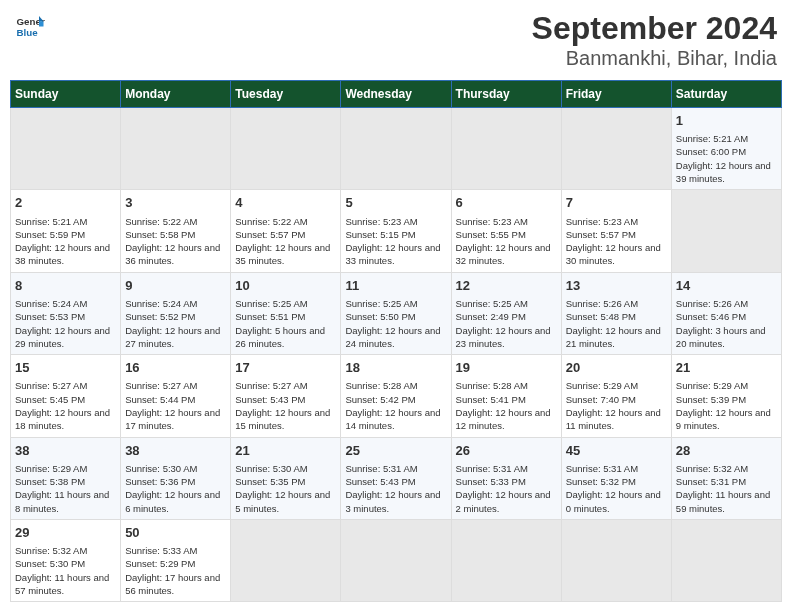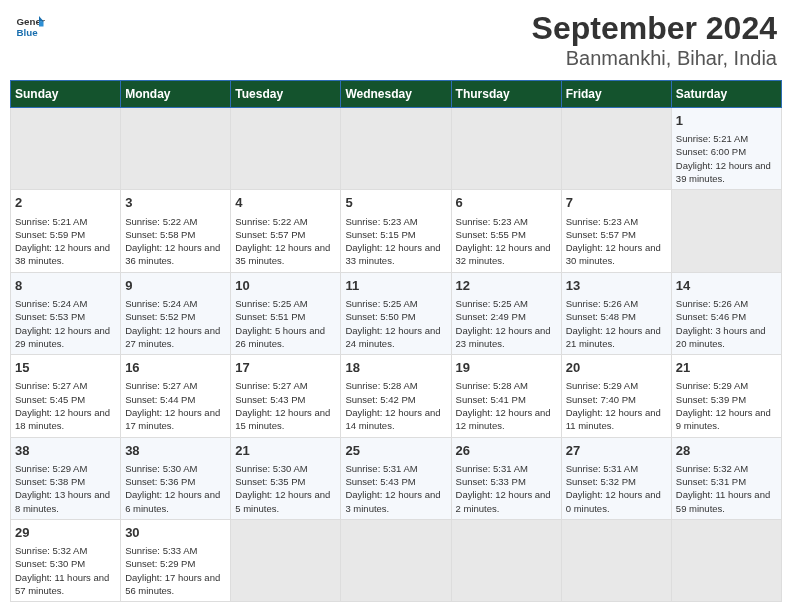"27" span.day-number { text: 27 -> 45 }
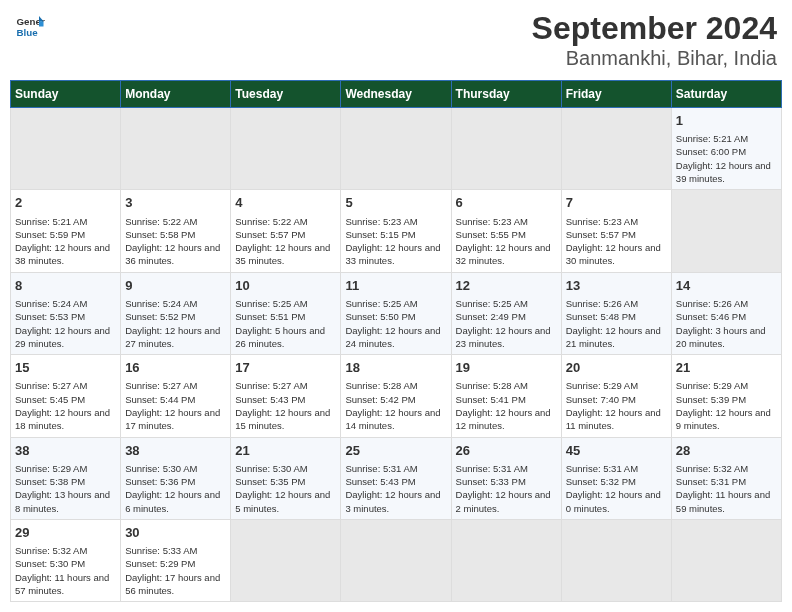"Daylight: 13 hours and 8" span { text: 13 -> 11 }
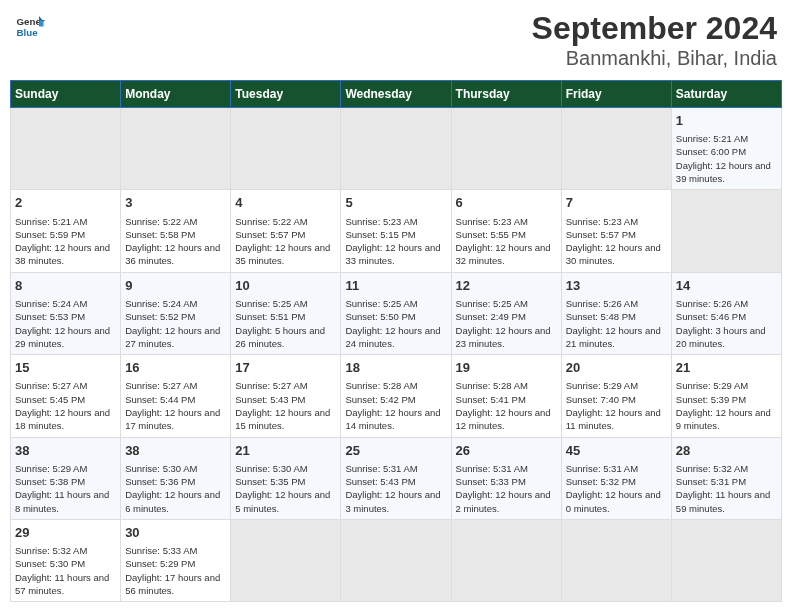"30" span.day-number { text: 30 -> 50 }
